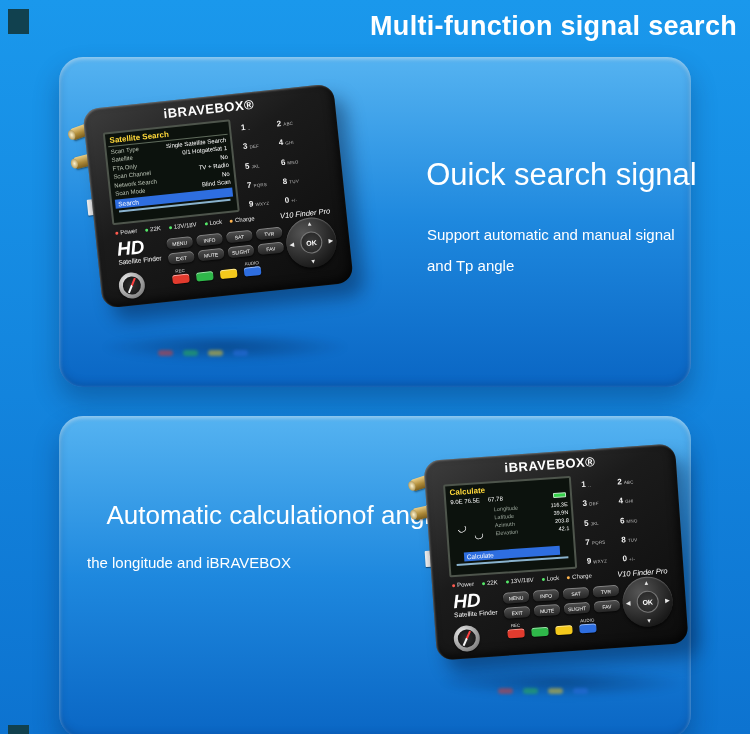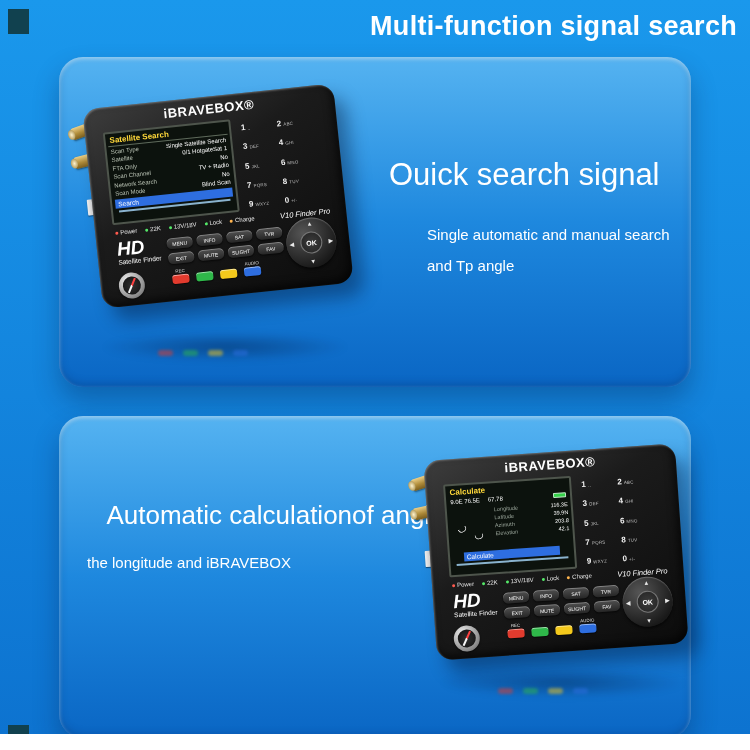"Ouick search signal" .p1 .panel-heading { text-align: none -> center }
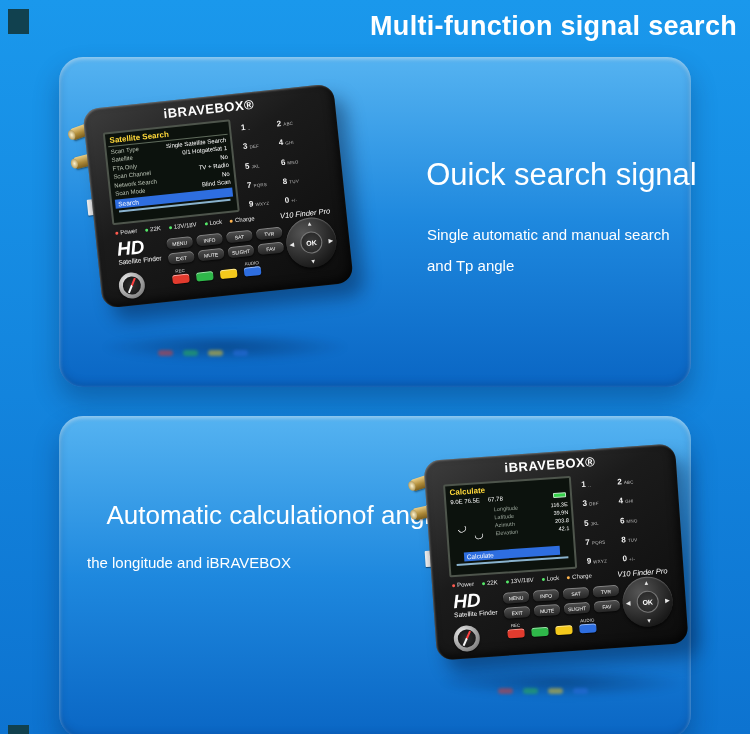"Single automatic and manual search" div { text: Single automatic and manual search -> Support automatic and manual signal }
